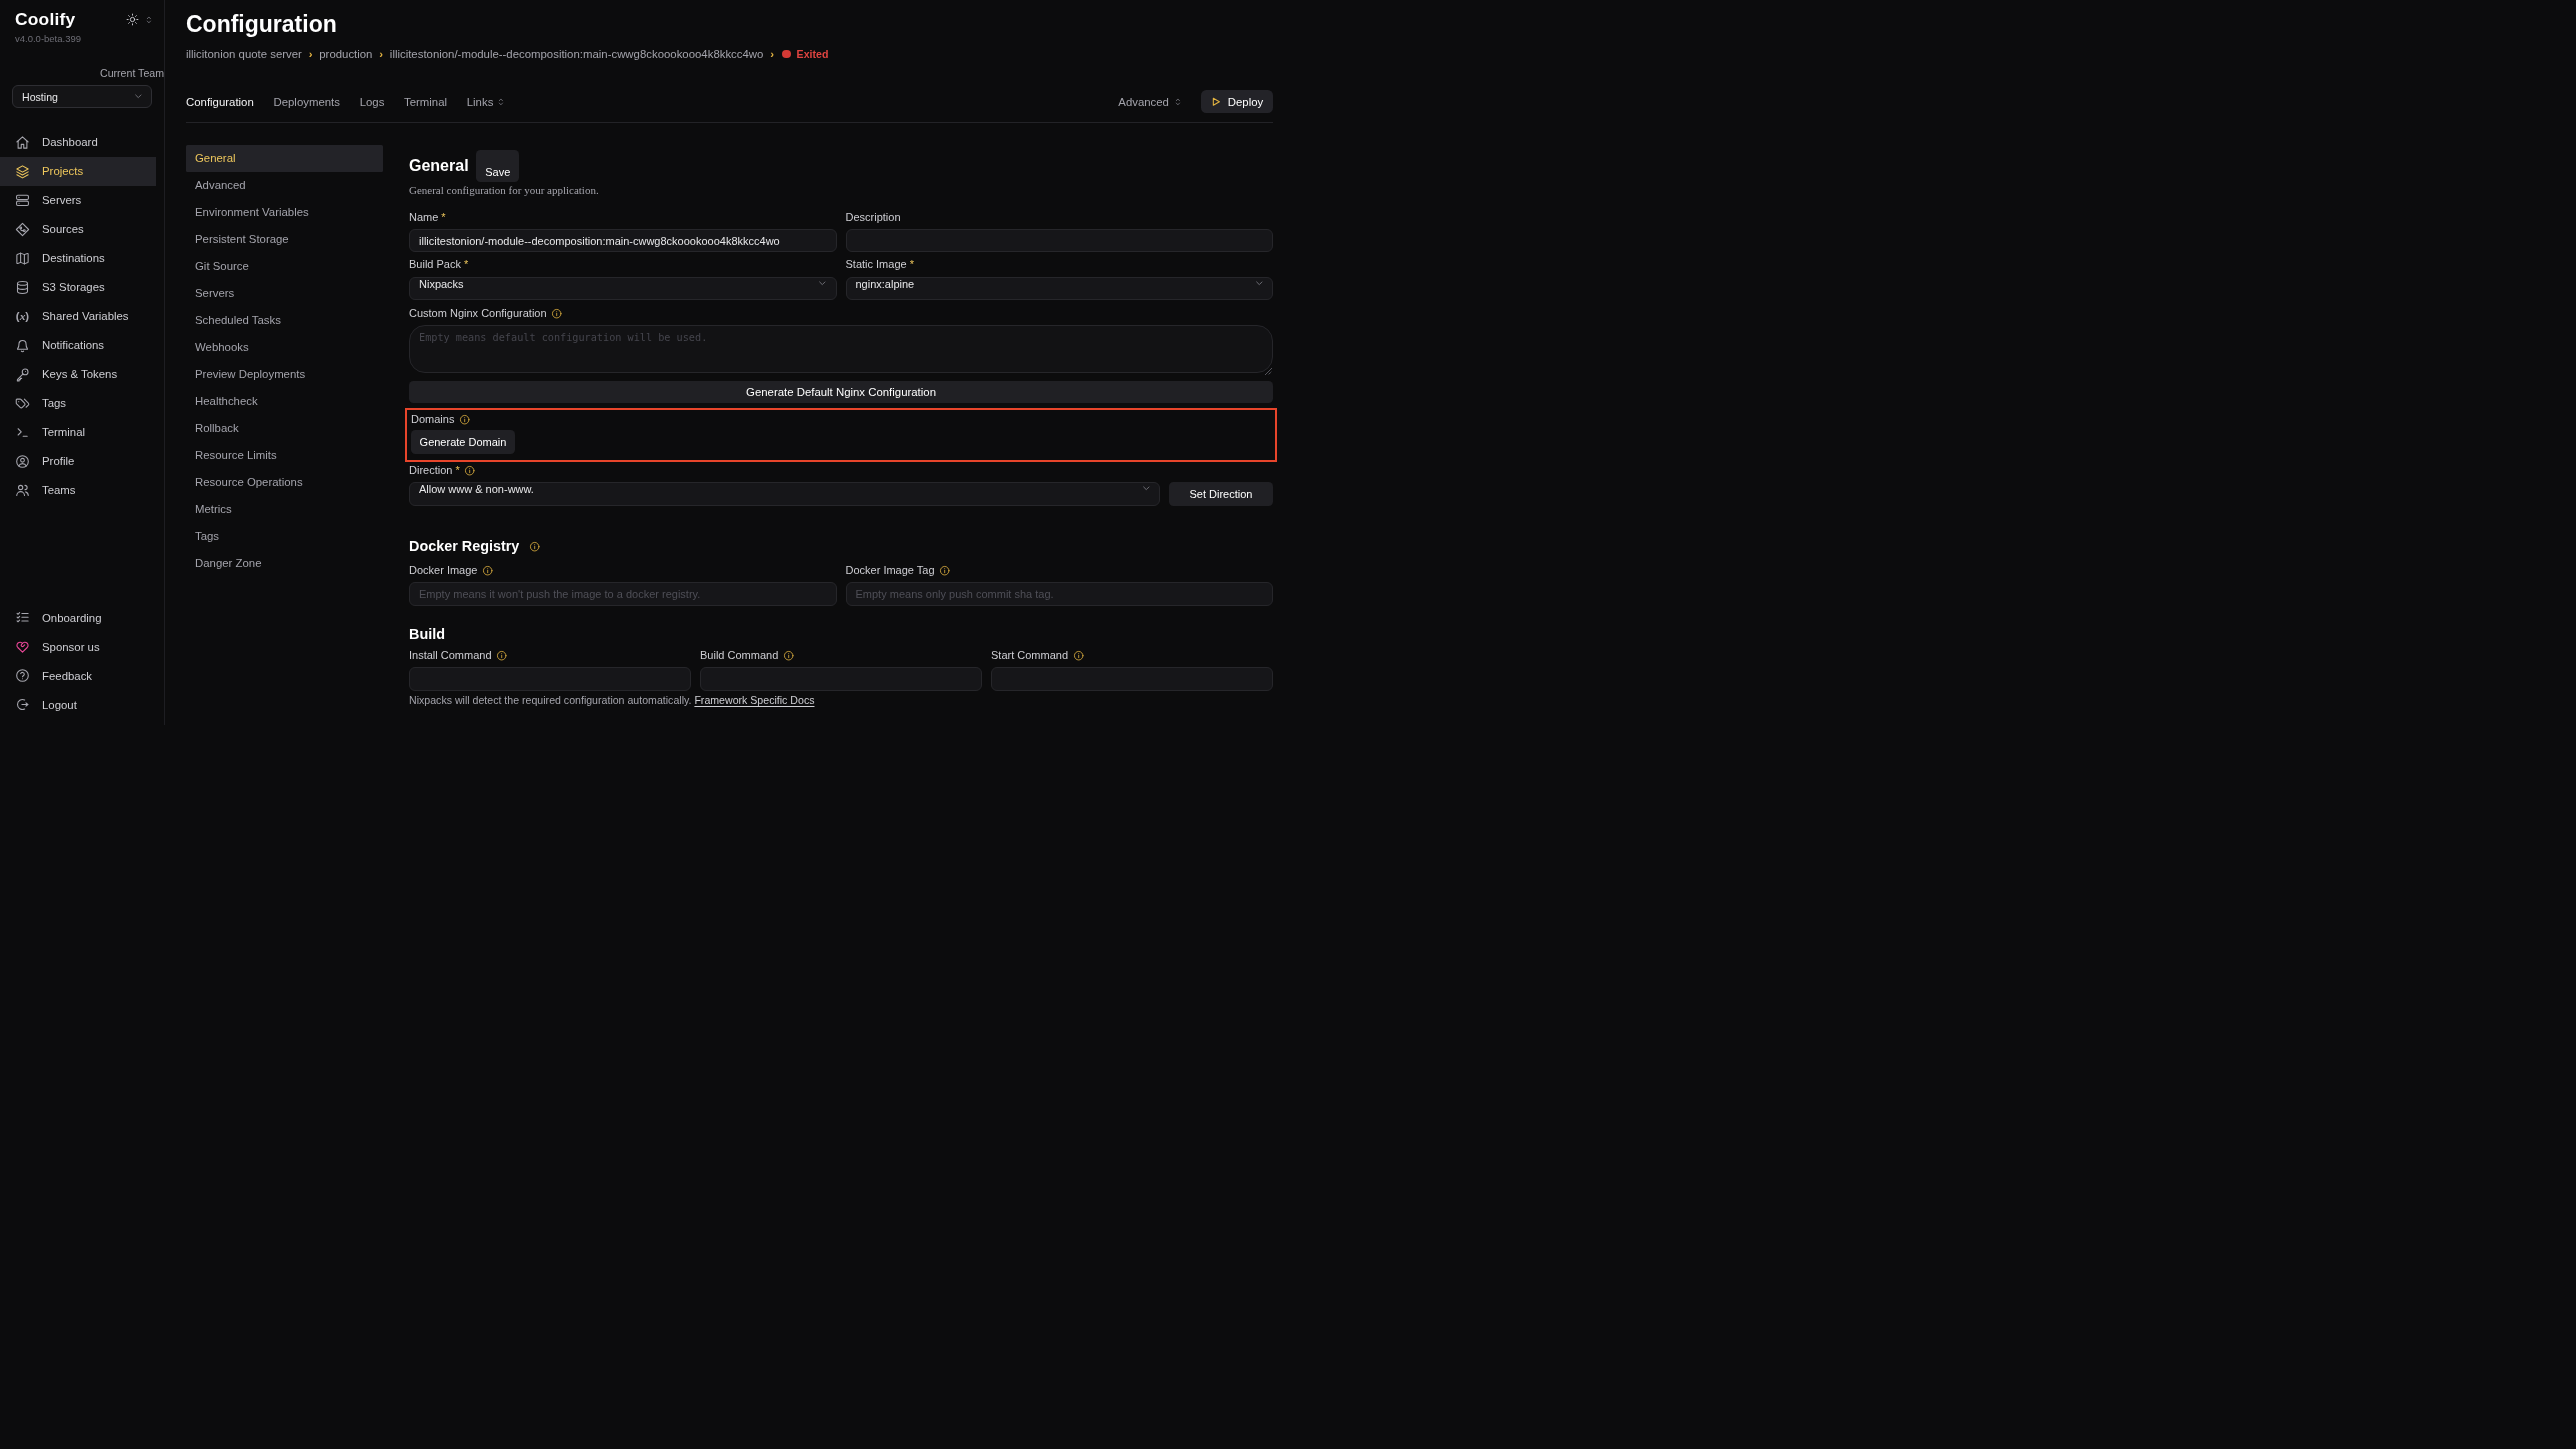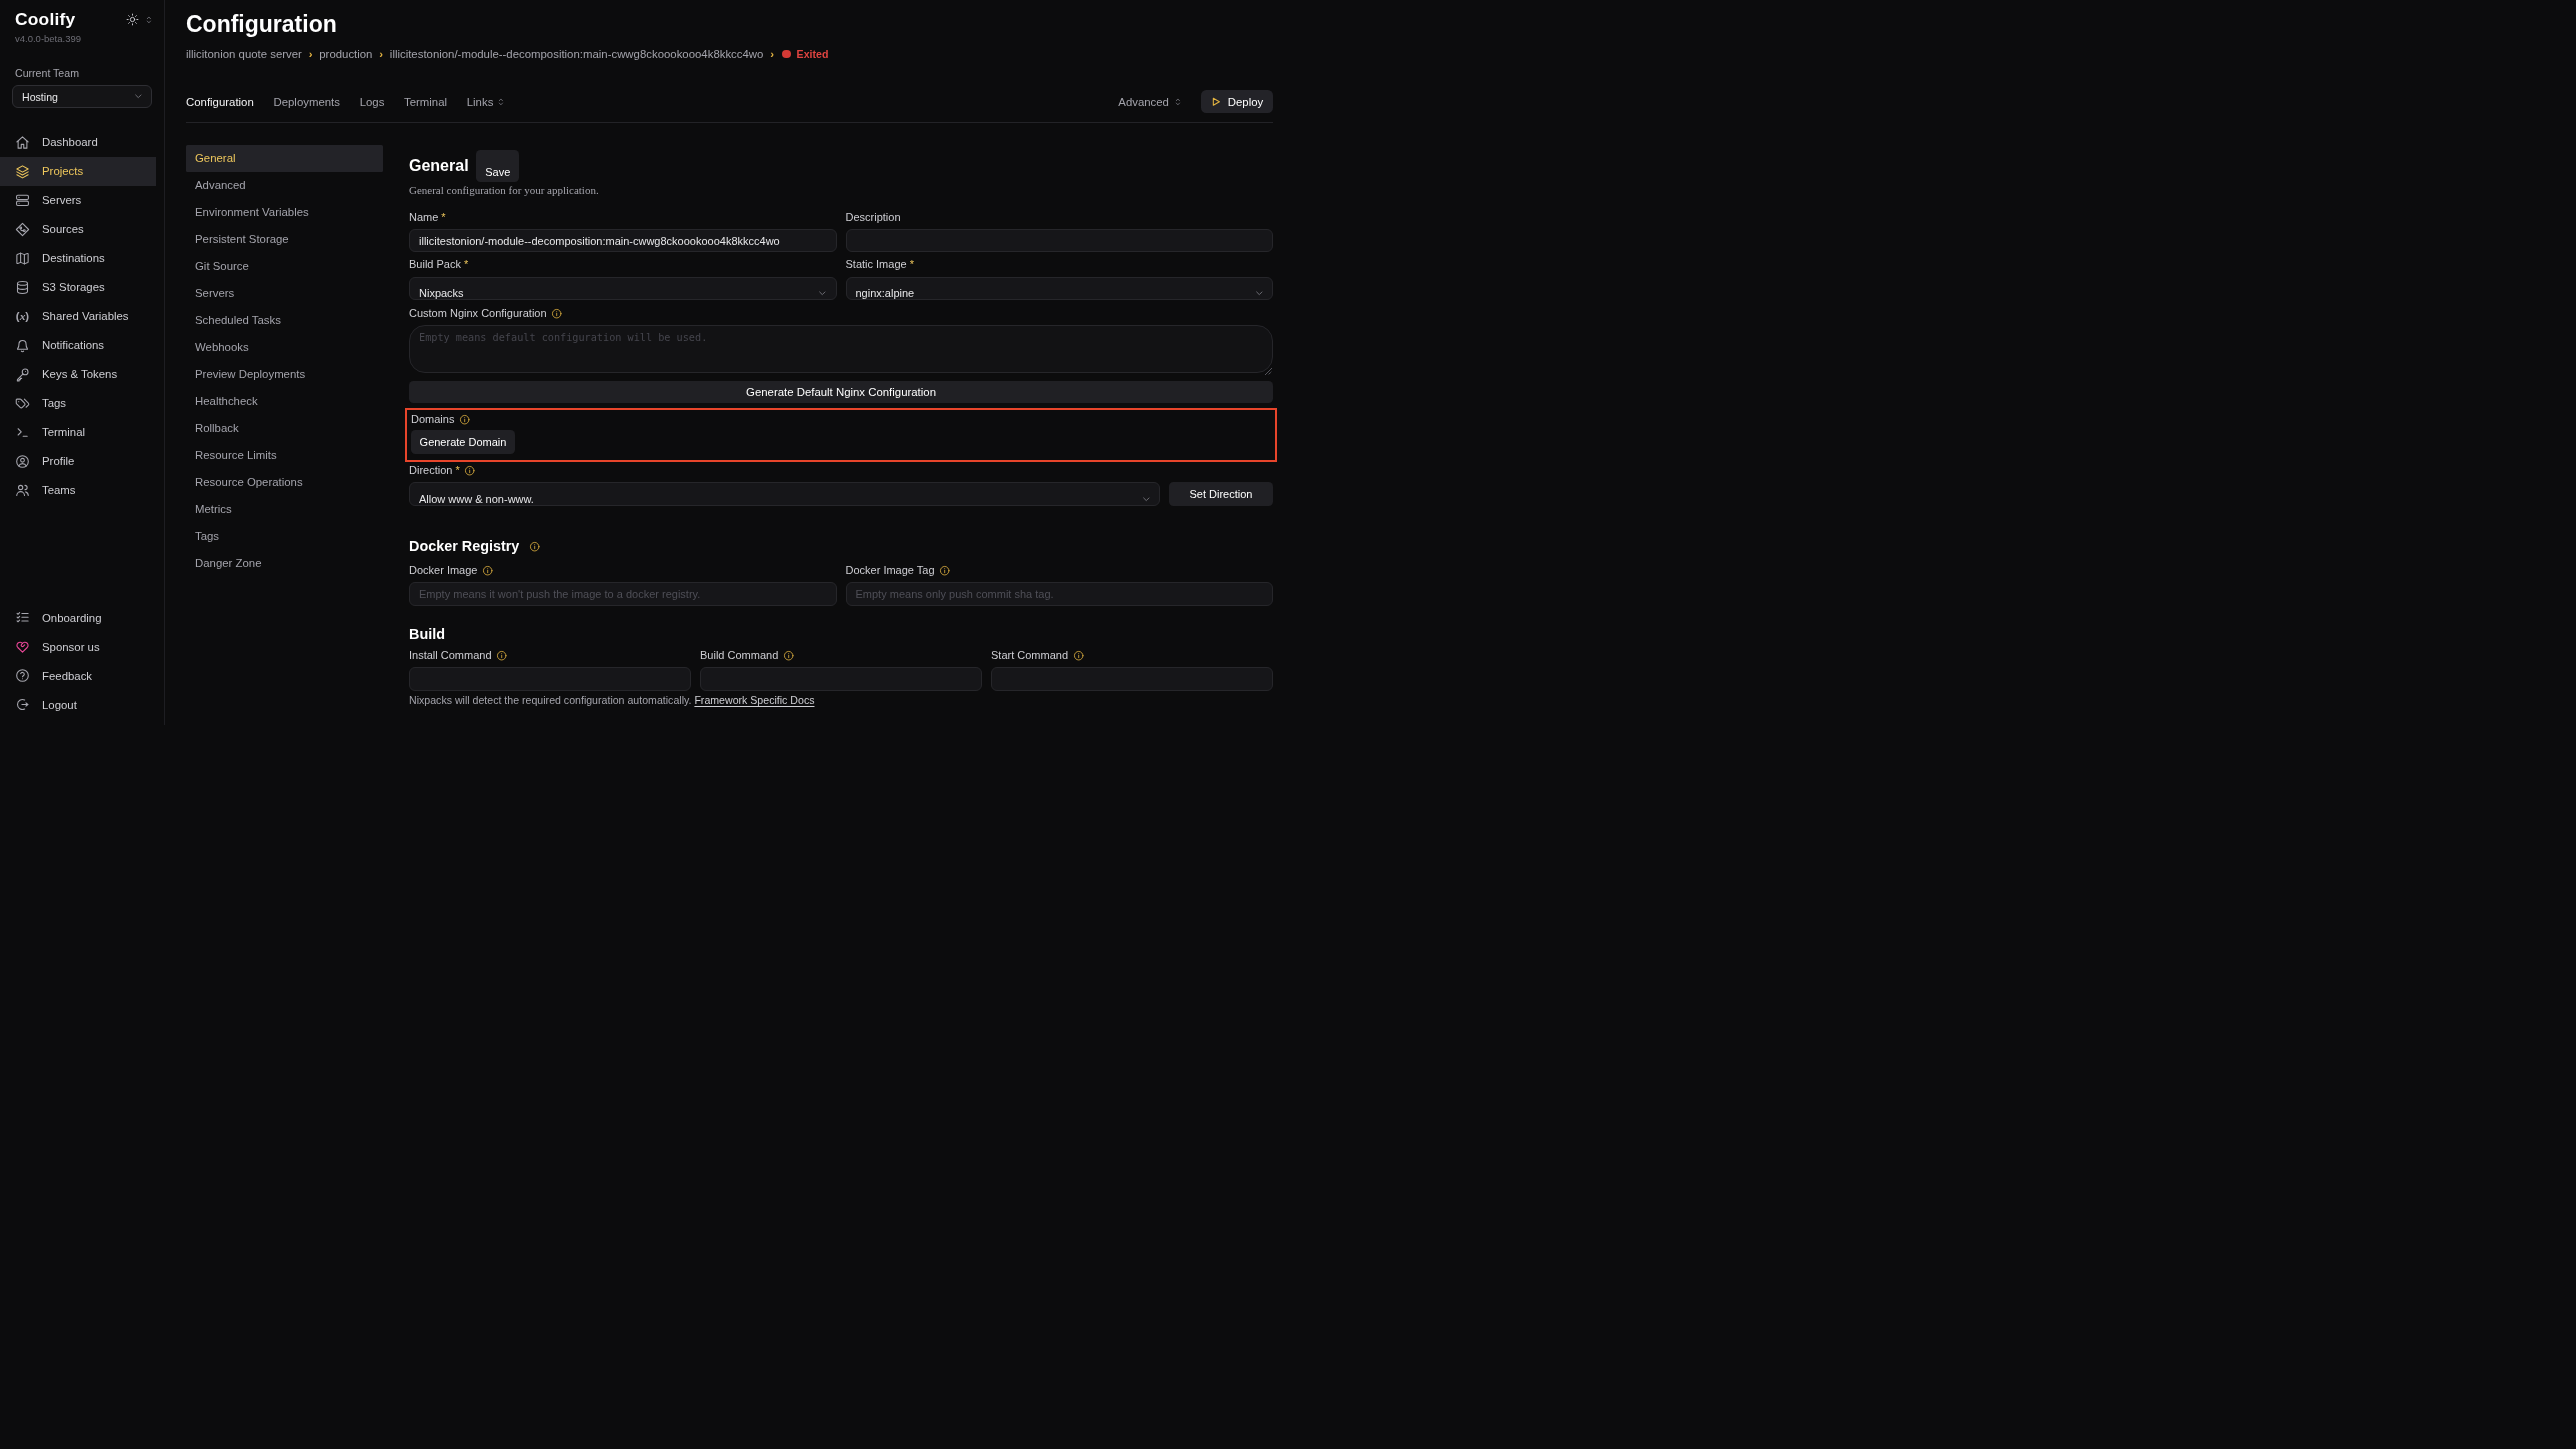"Current Team" .team-label { text-align: none -> right }
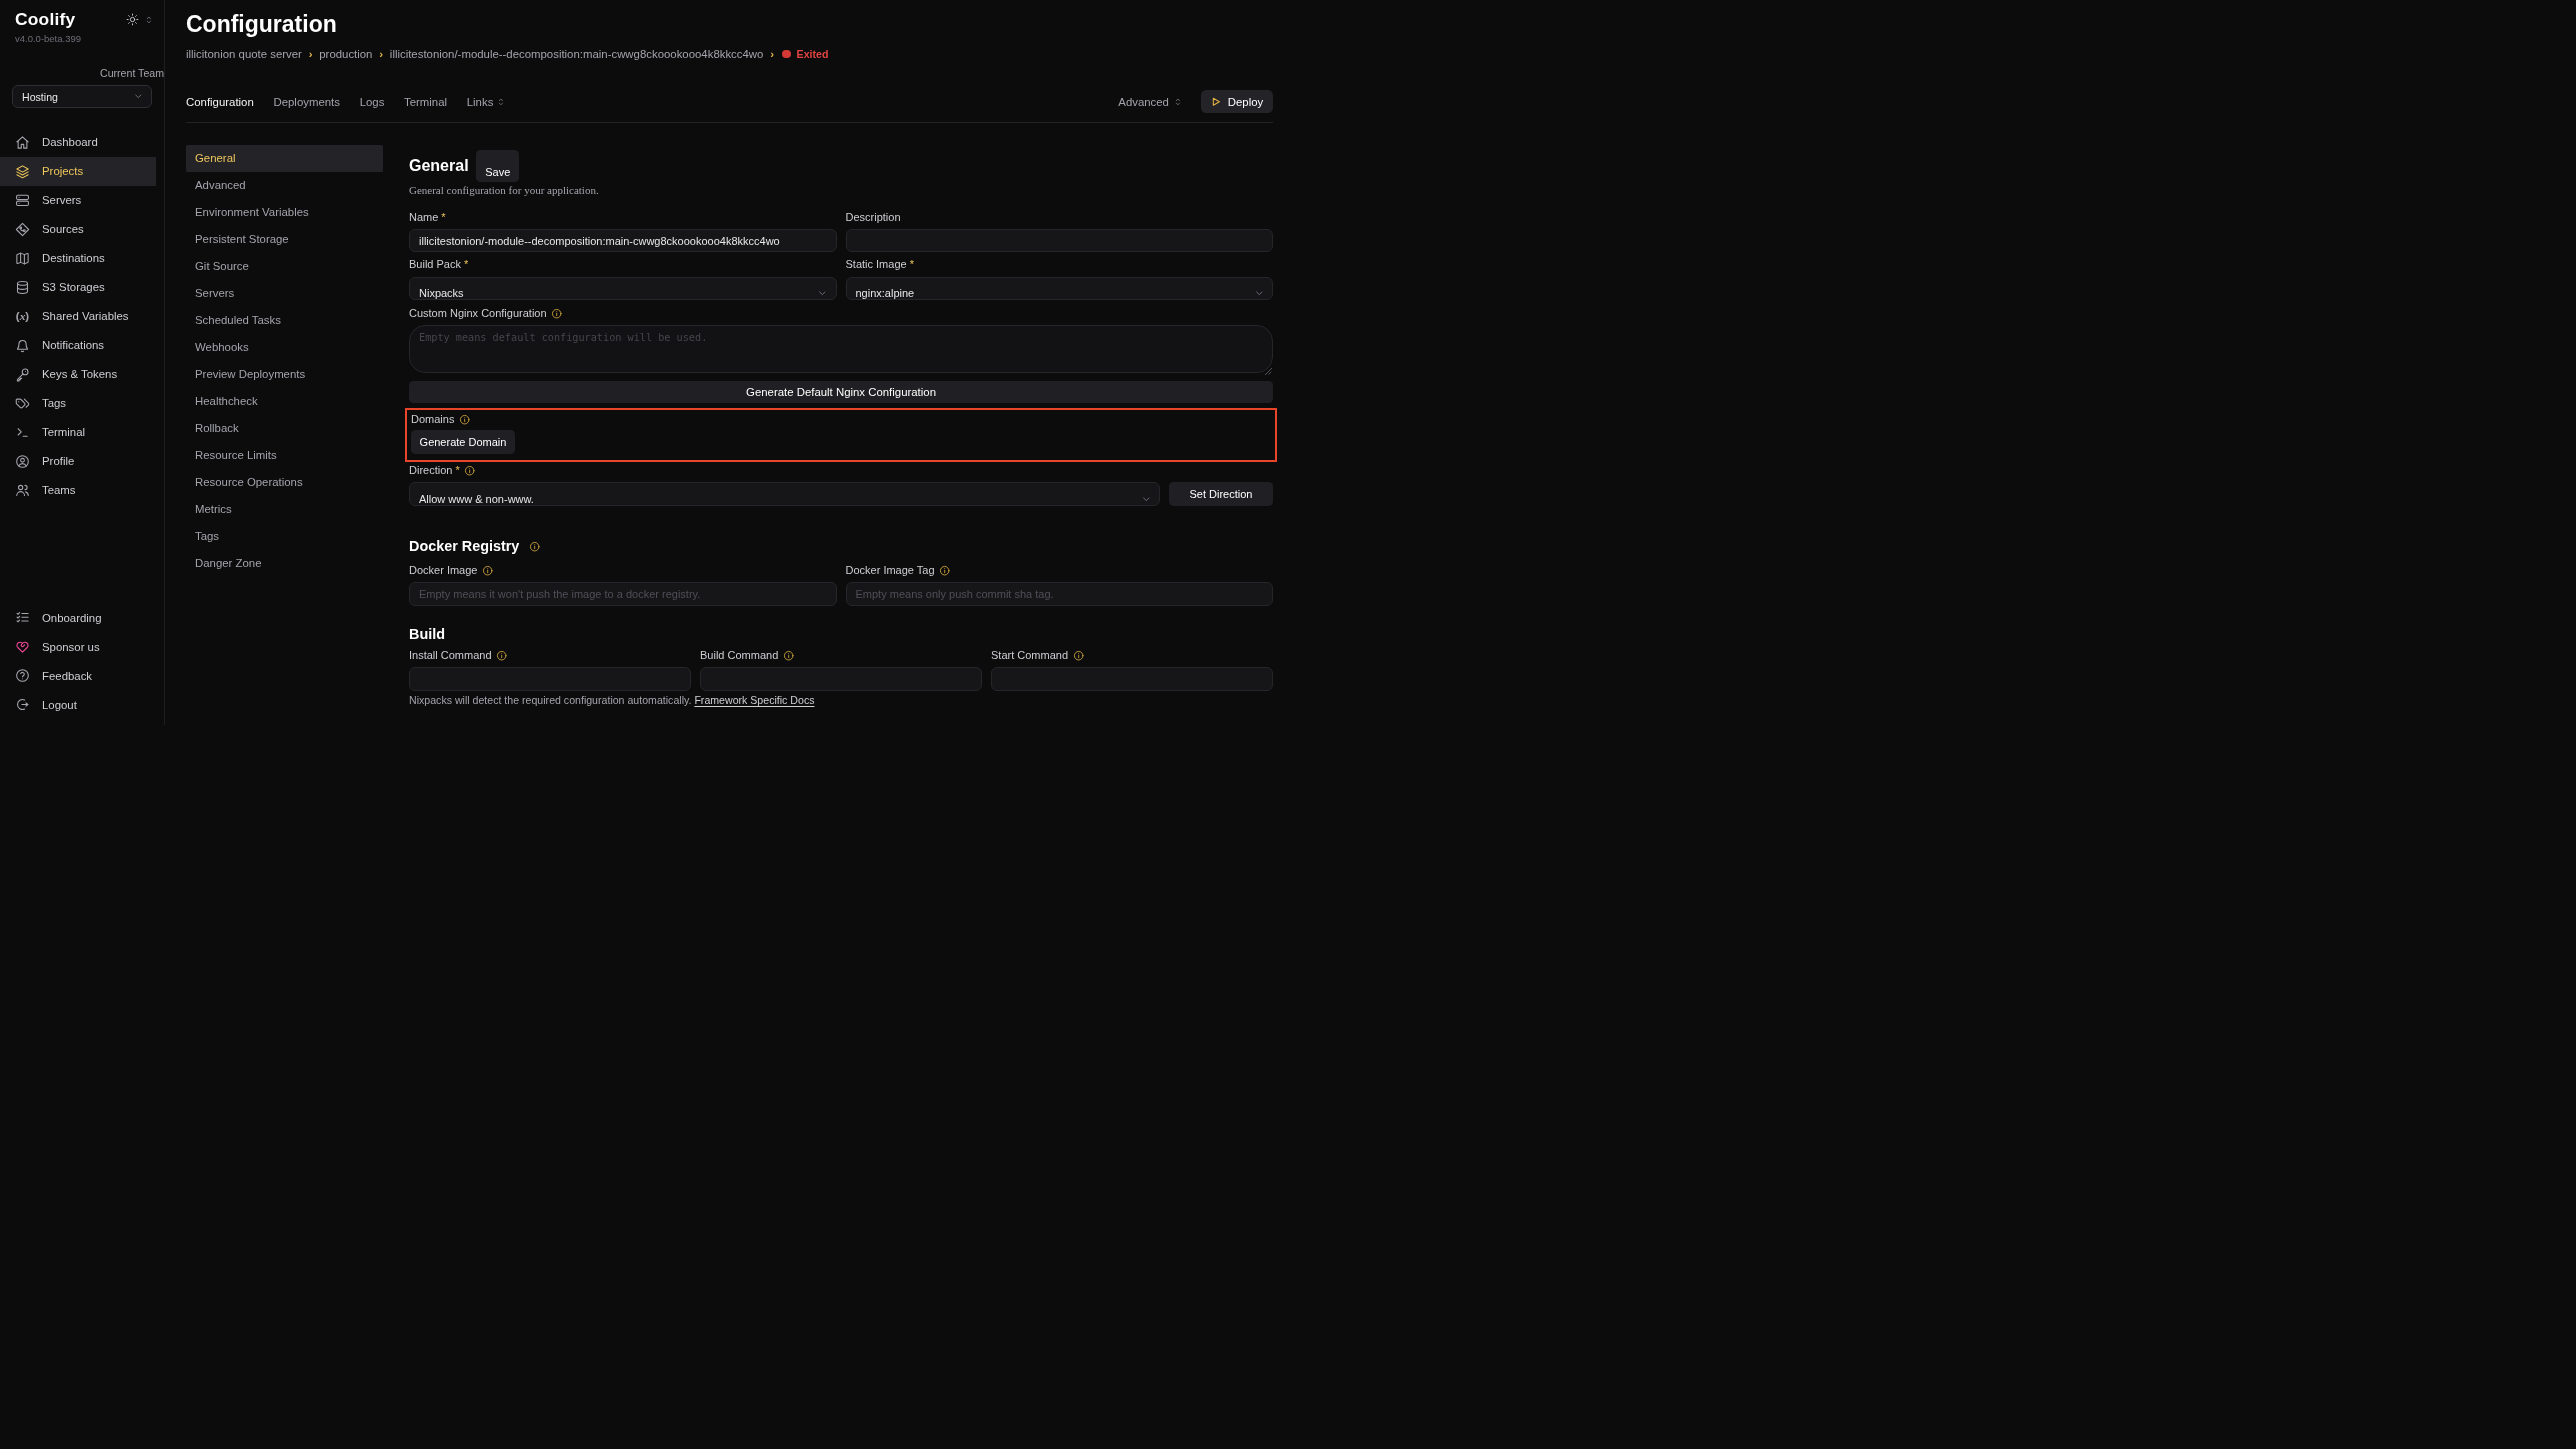"Nixpacks" .select { align-items: flex-end -> flex-start }
